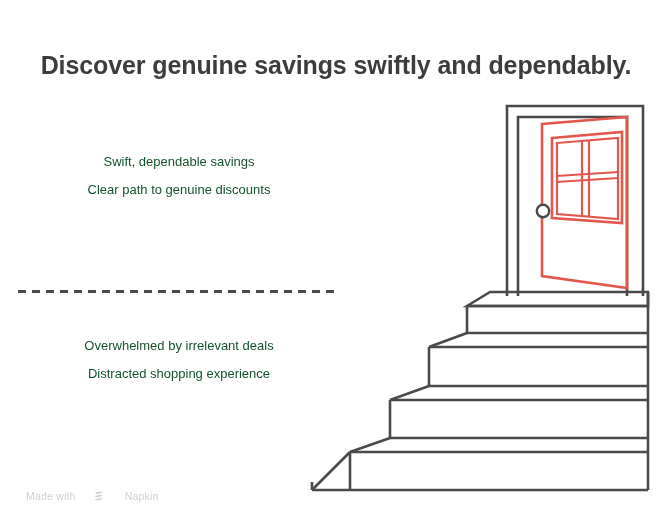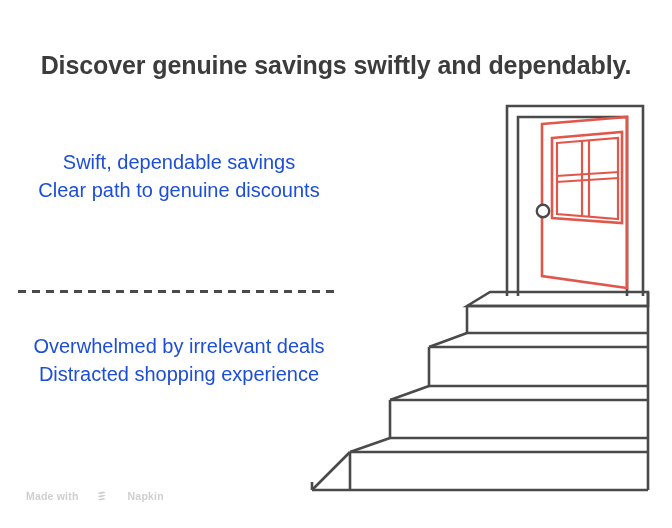"Swift, dependable savings" .bullet { color: #1d4ed8 -> #14532d; font-size: 20px -> 13px }
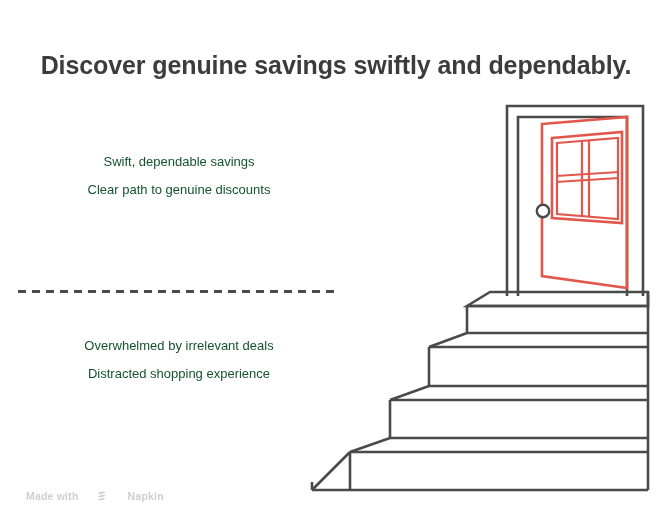"Made with" .watermark { font-weight: bold -> normal }
